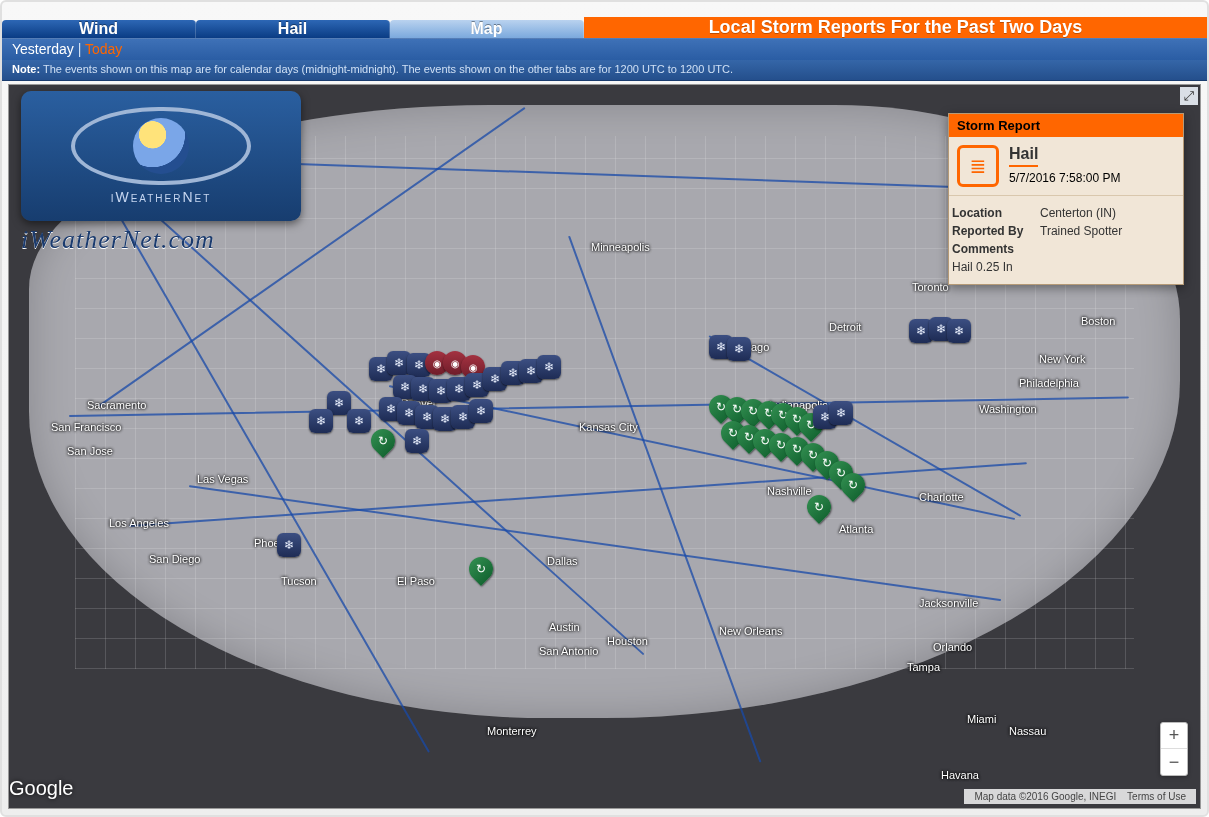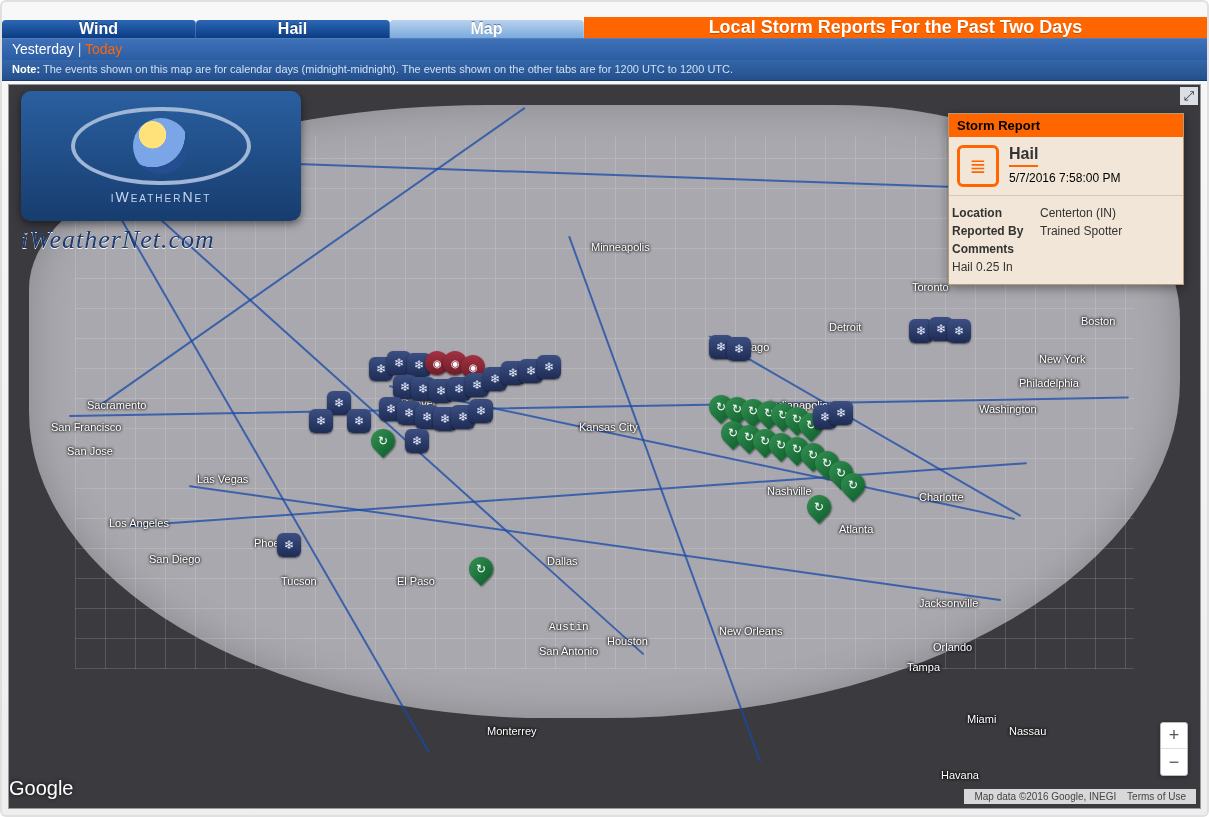"Austin" div.citylabel { font-family: Liberation Mono, monospace -> none }
